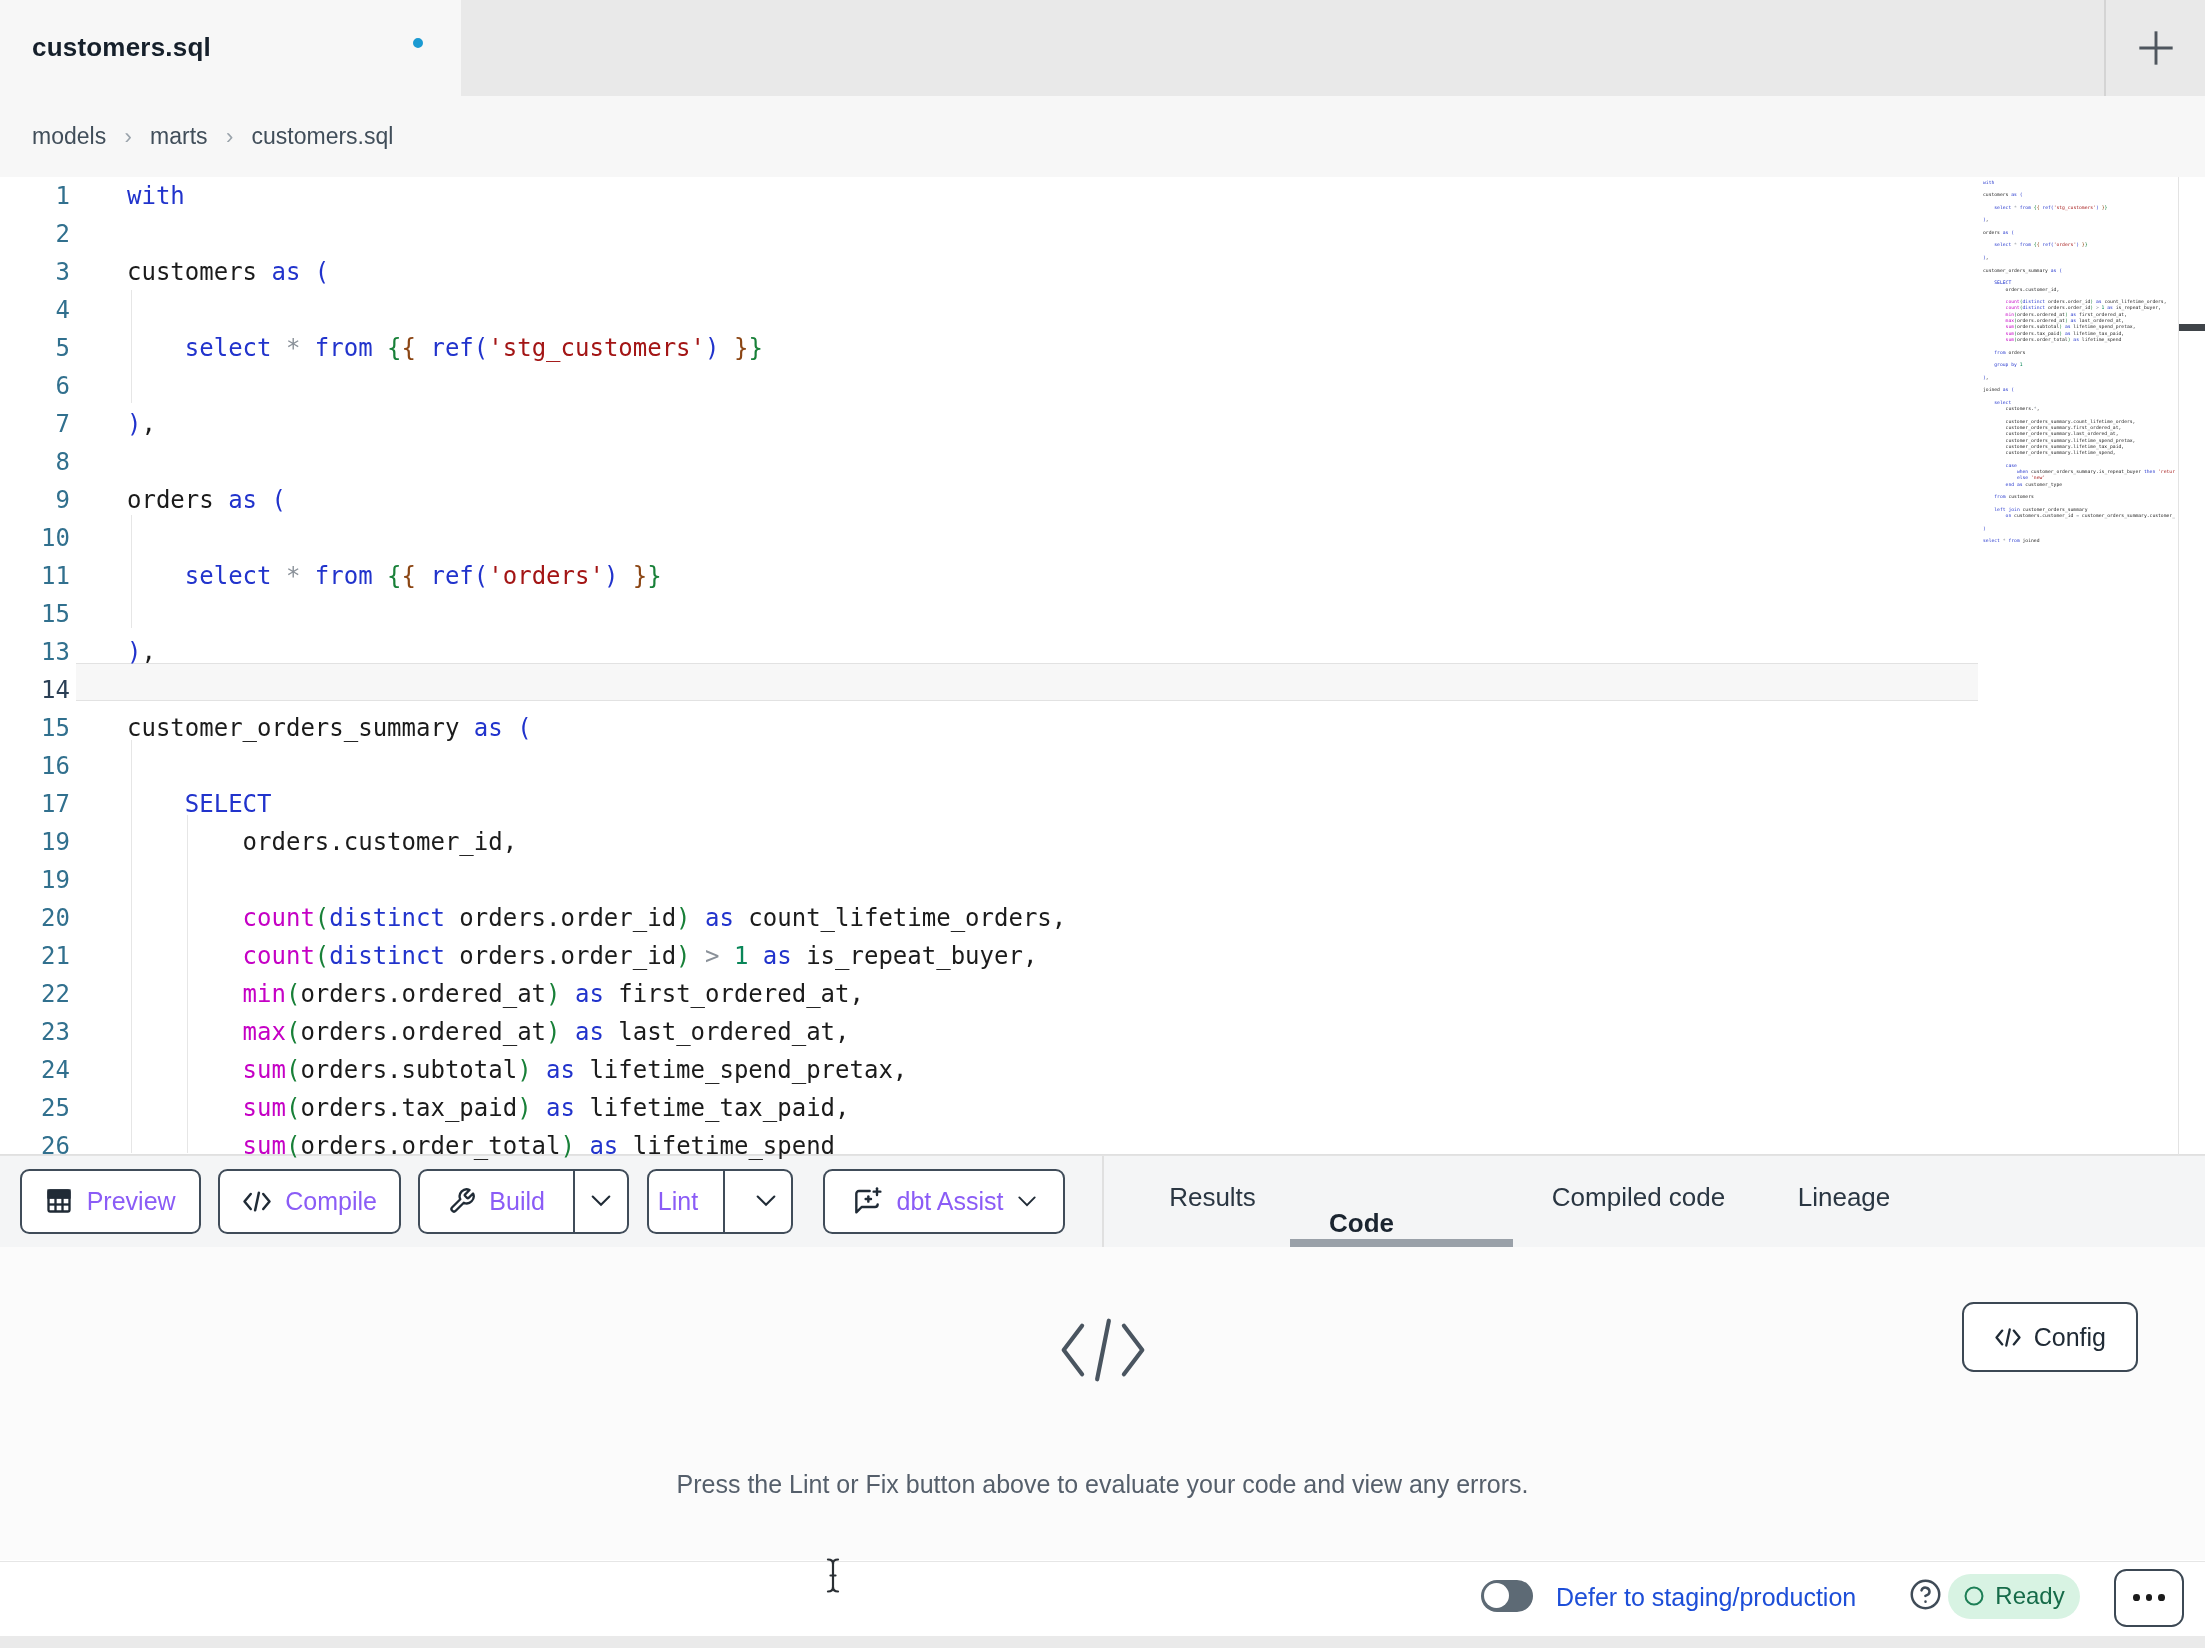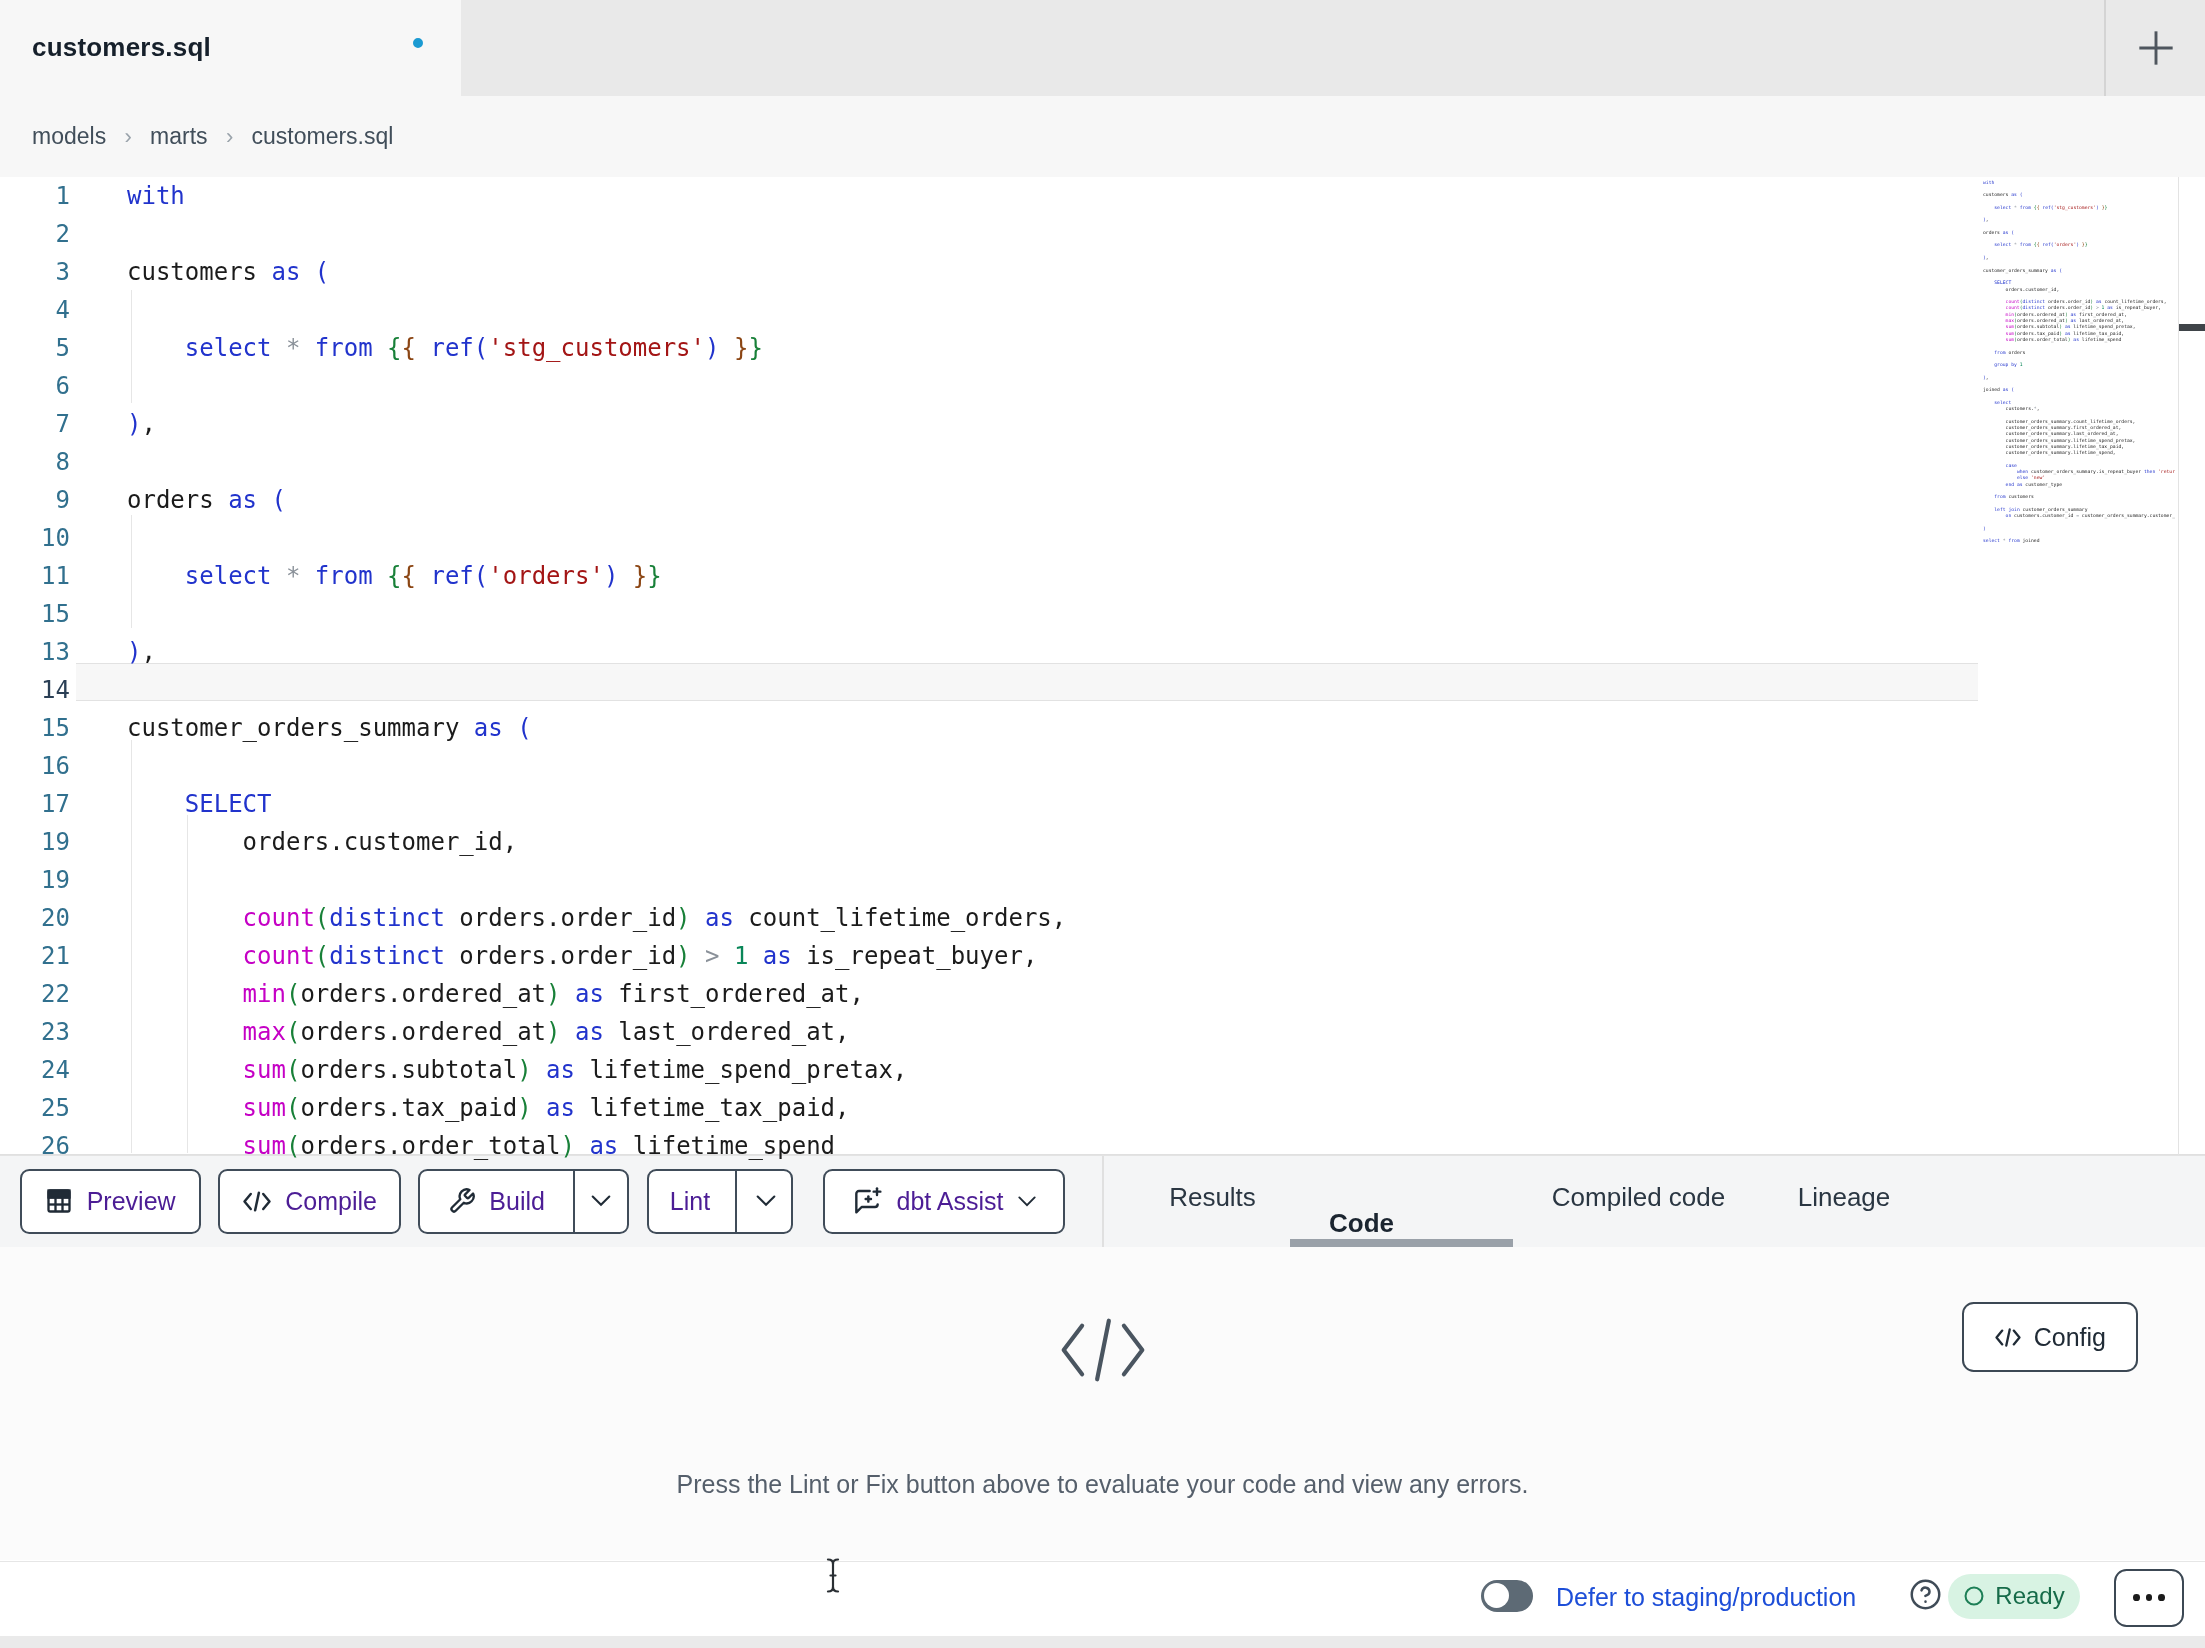"Preview" .btn { color: #4c1d95 -> #8b5cf6 }
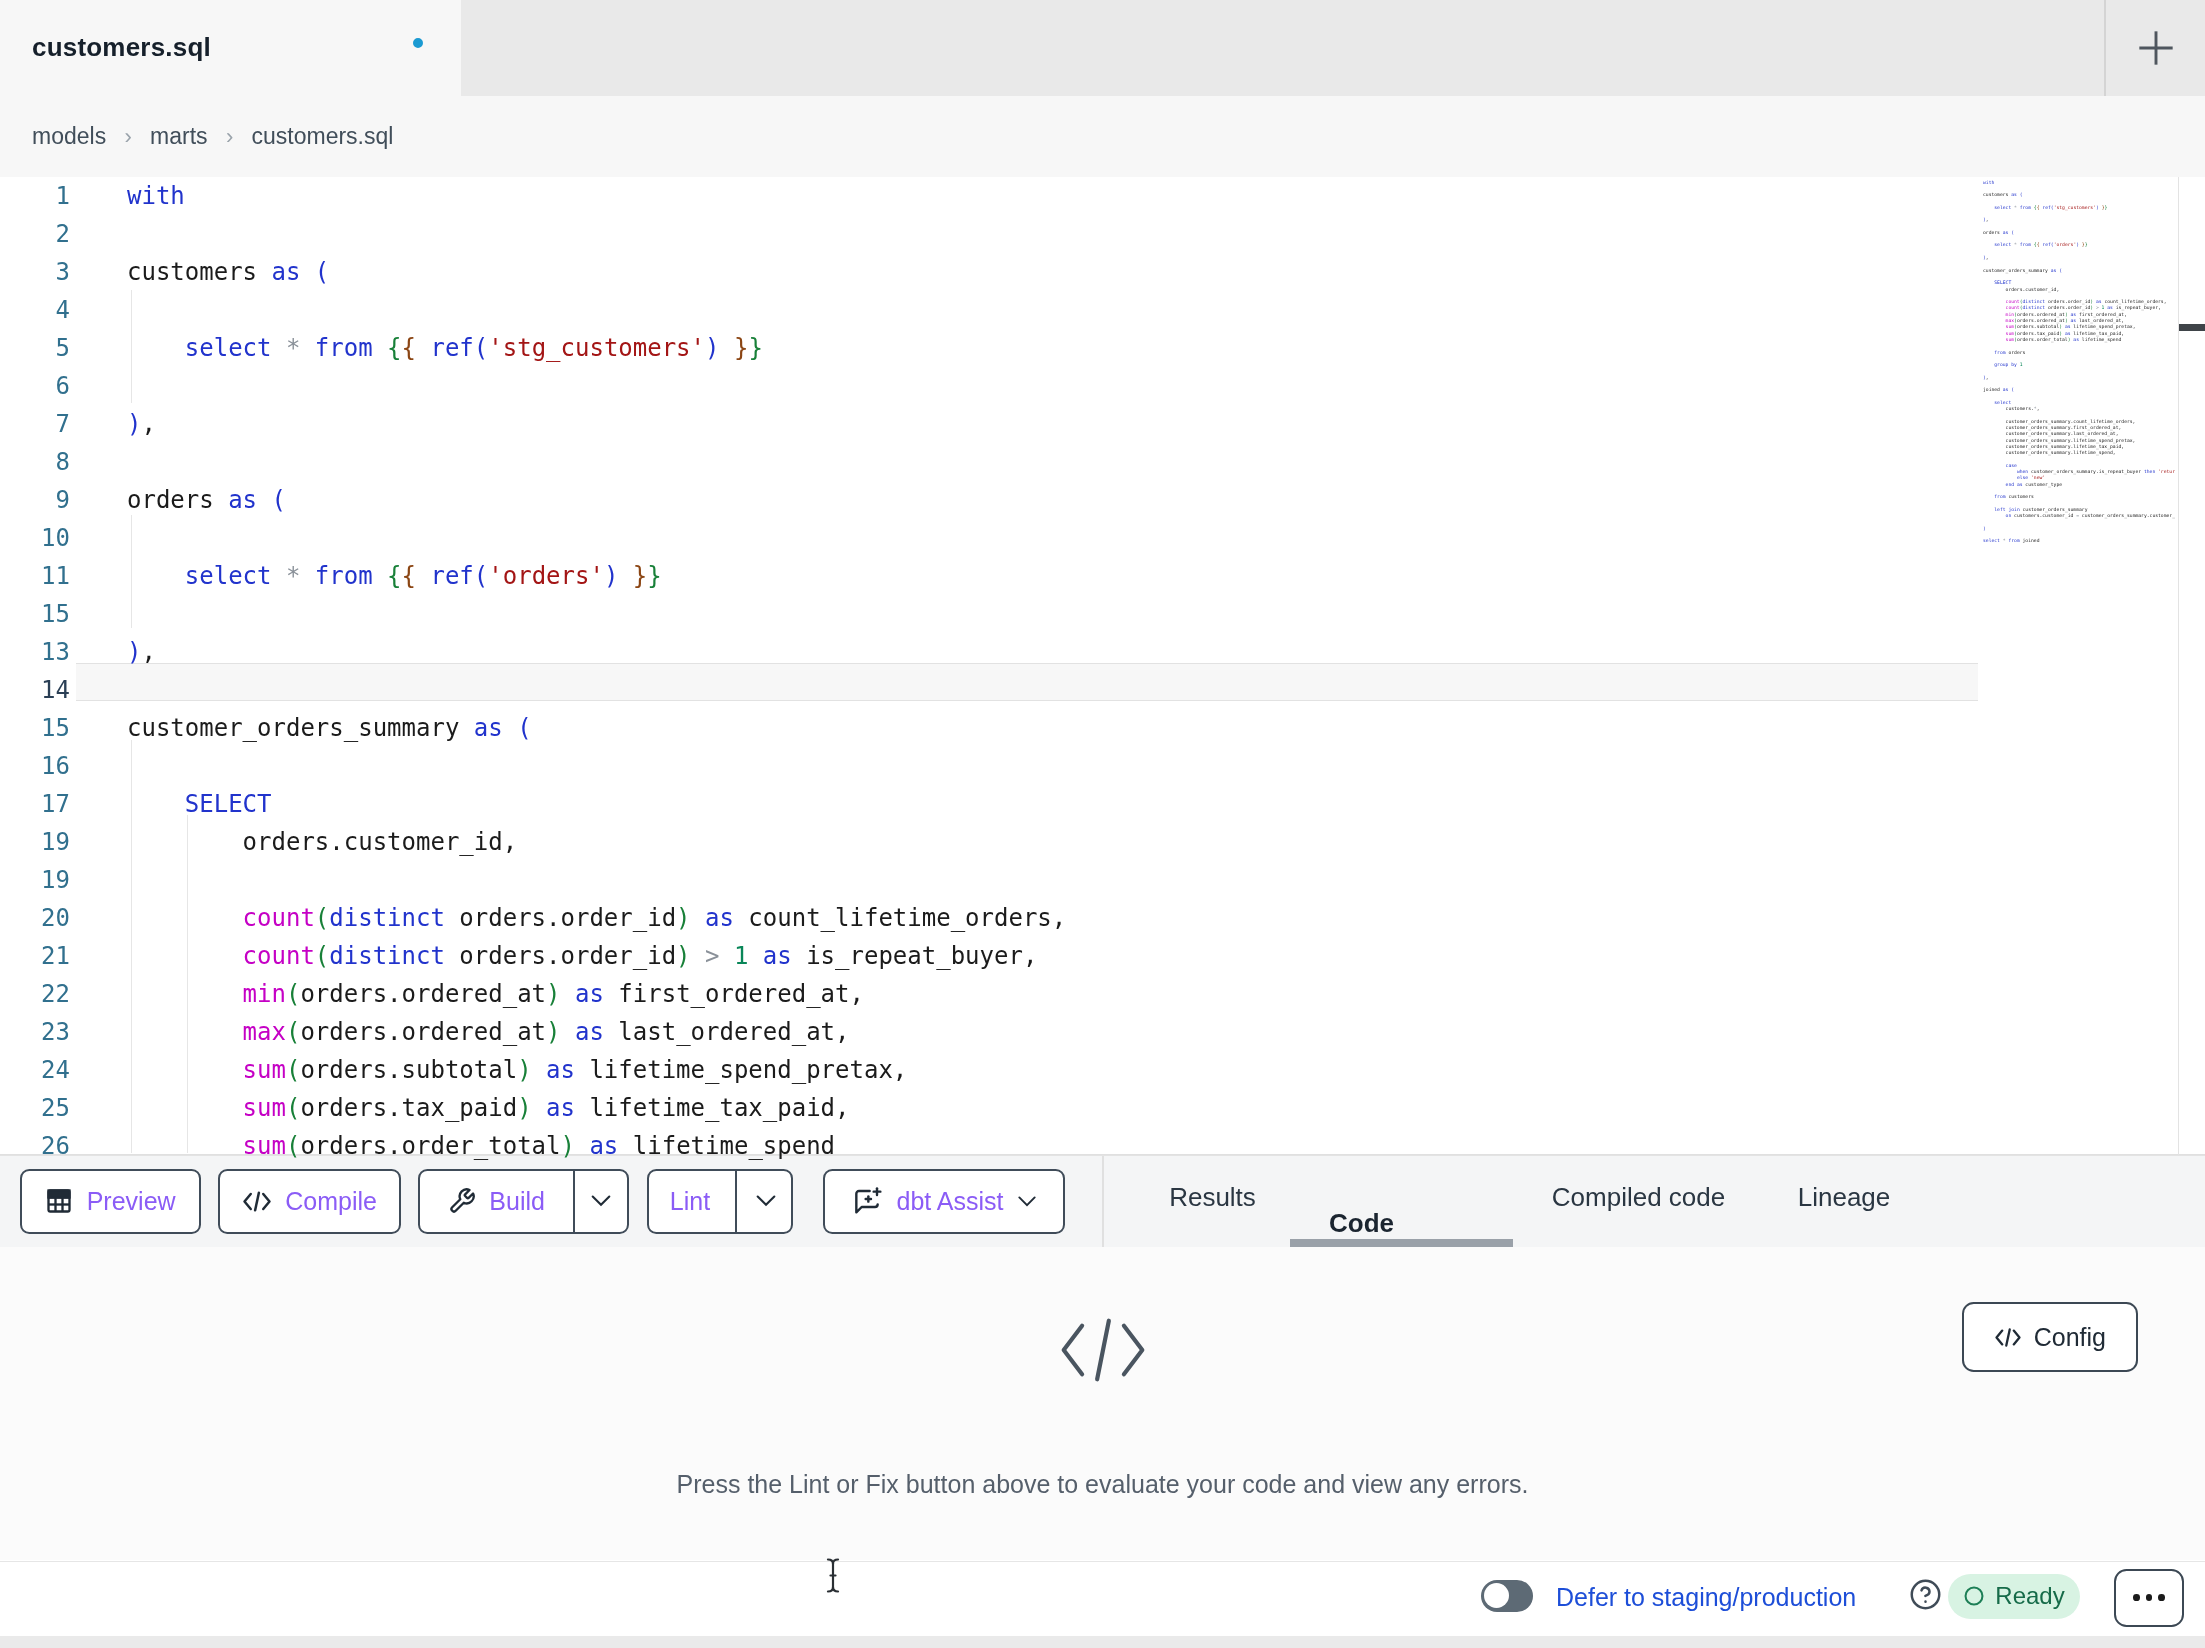"Lint" div.btn { gap: 4px -> 16px }
